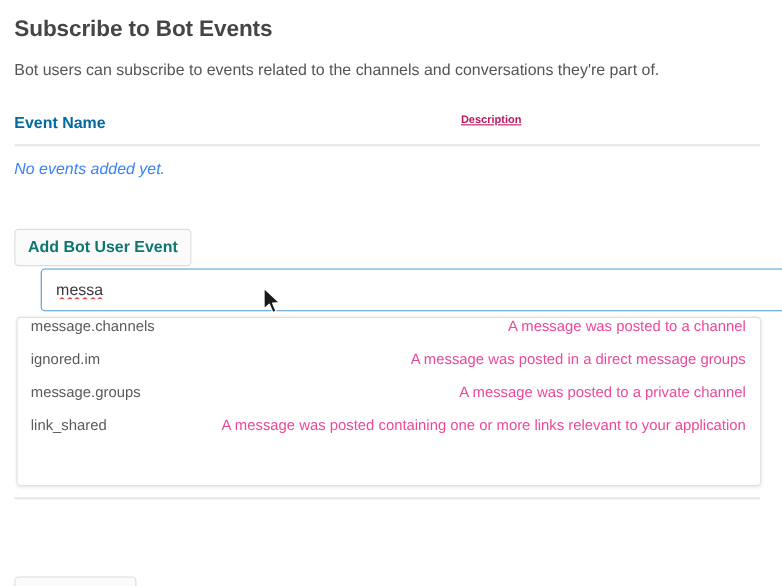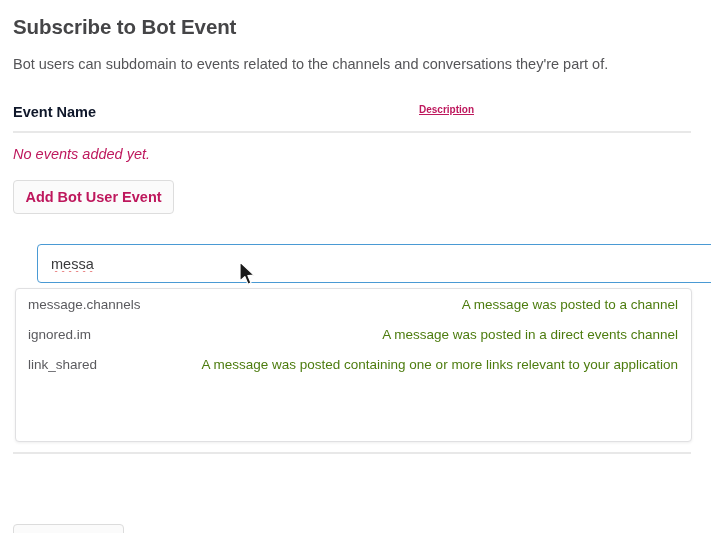"Subscribe to Bot Event" div.page-title { text: Event -> Events }
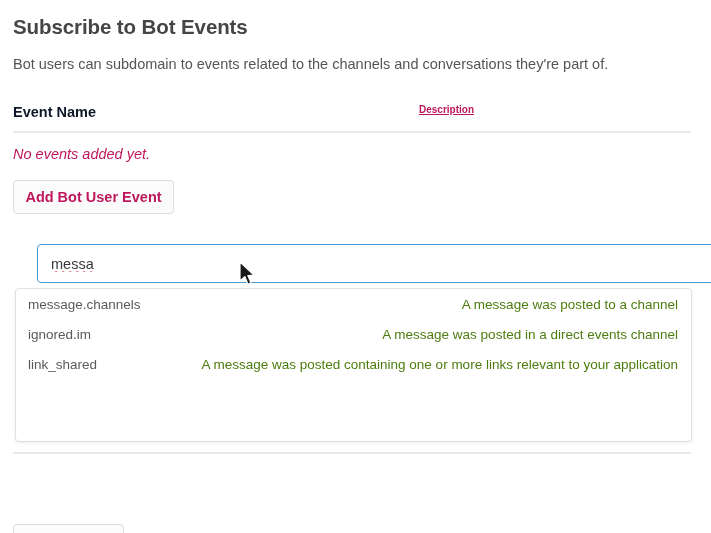"Bot users can subdomain to" div.page-subtitle { text: subdomain -> subscribe }
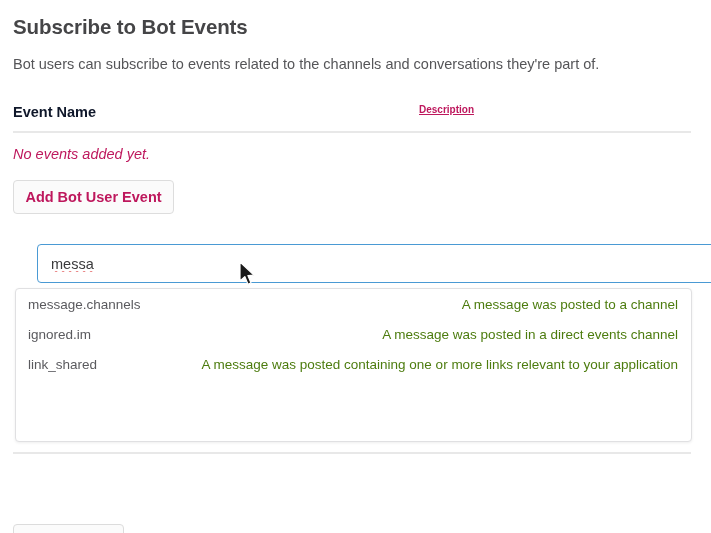"Event Name" .col-head-event { color: #0f172a -> #0369a1 }
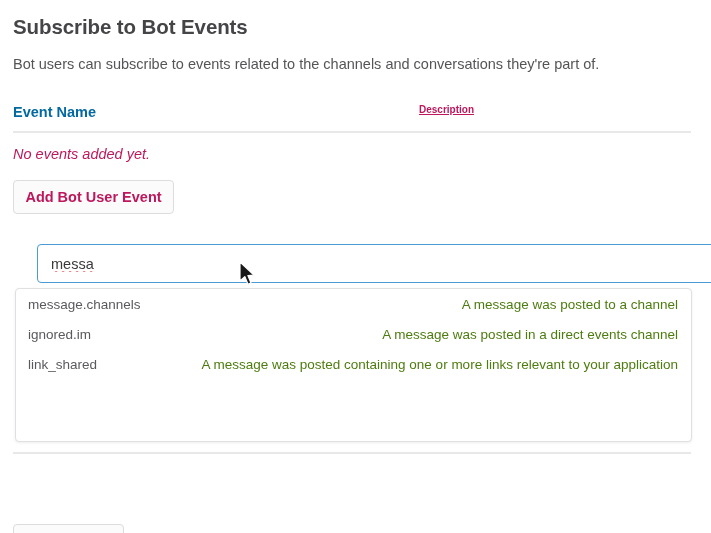"No events added yet." .empty-msg { color: #be185d -> #3b82f6 }
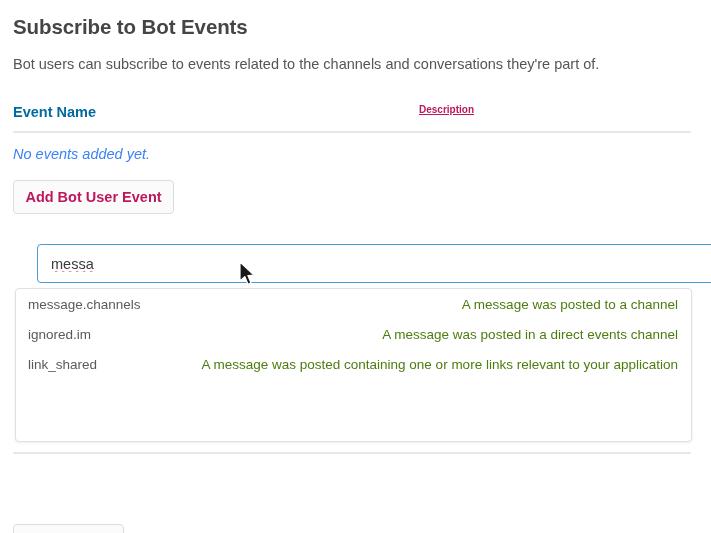"Add Bot User Event" .add-btn { color: #be185d -> #0f766e; top: 180px -> 208px }
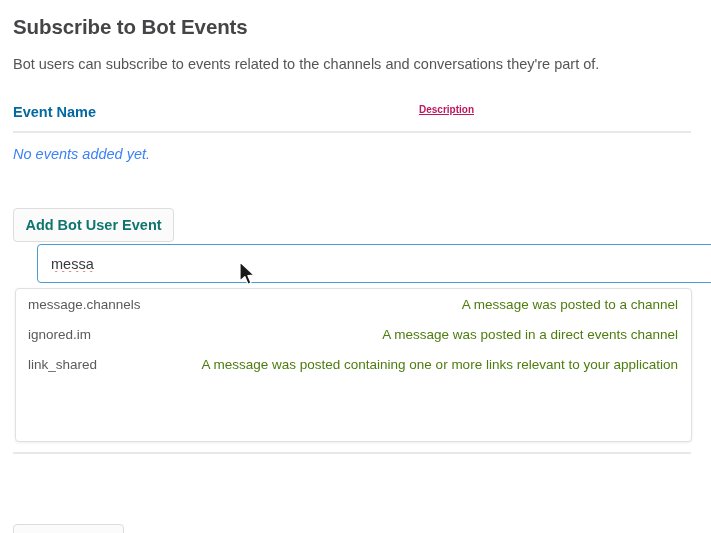"message.channels" .dd-row { align-items: center -> flex-start }
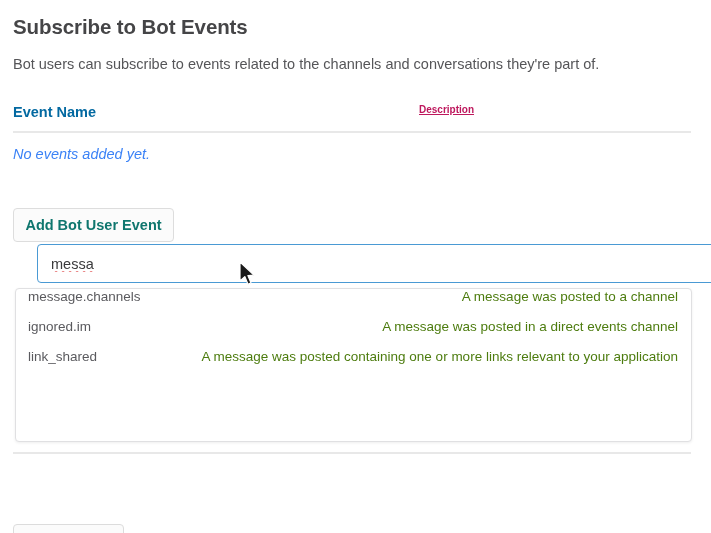"A message was posted to" .dd-desc { color: #4d7c0f -> #ec4899 }
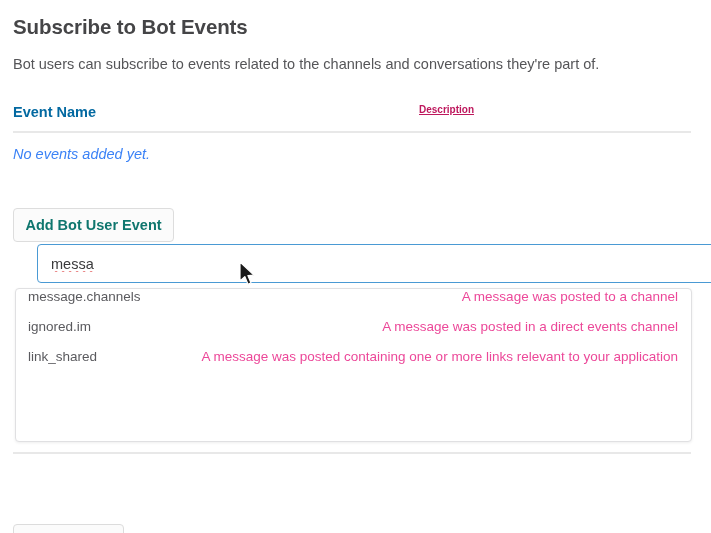"A message was posted in" span.dd-desc { text: events channel -> message groups }
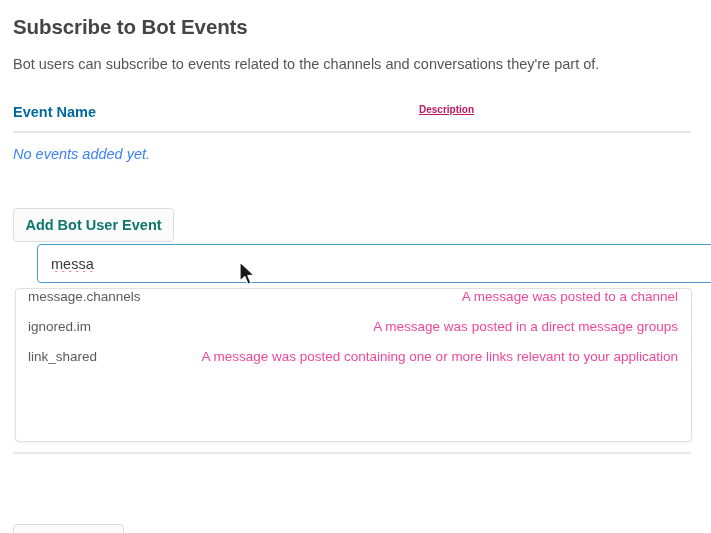"message.groups" div.dd-row { html: none -> <div> <span>message.groups</span> <span>A message was posted to a private channel</span> </div> }
